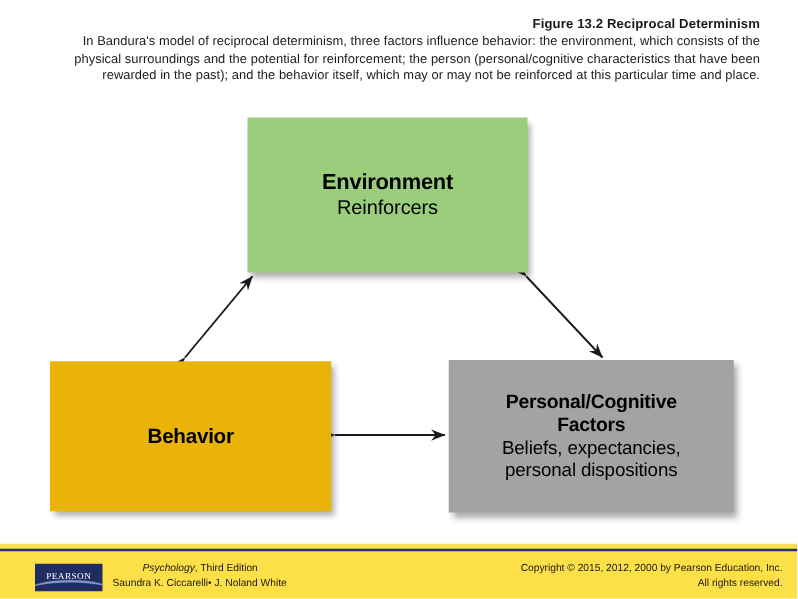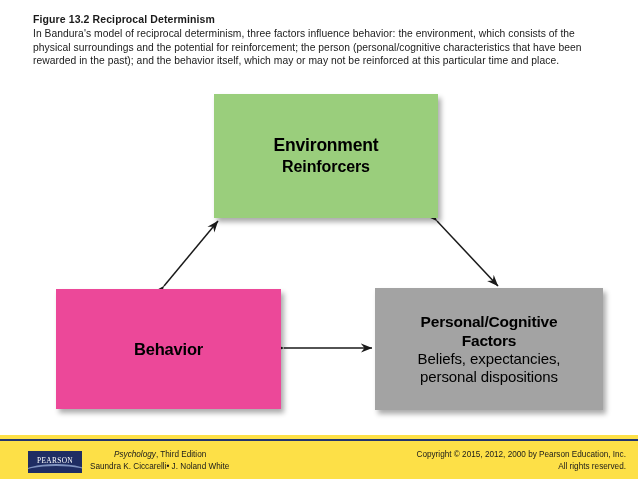"Figure 13.2 Reciprocal Determinism" #caption { text-align: none -> right }
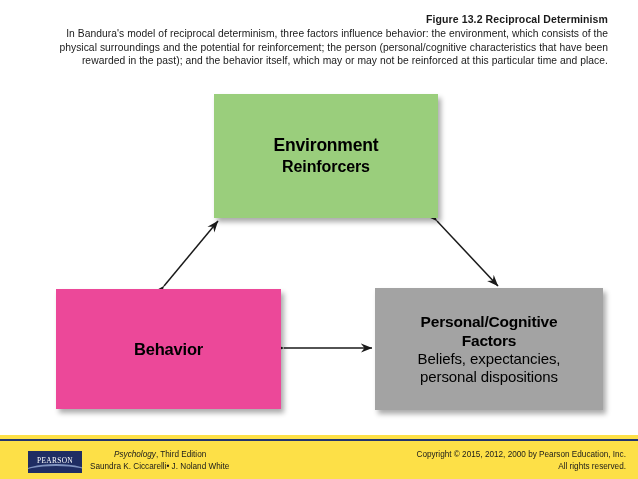"Environment" #diagram { left: 16px -> 0 }
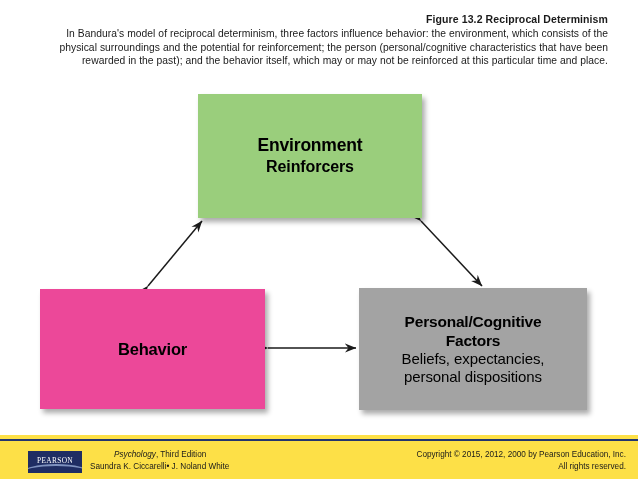"Reinforcers" #node-environment .line-light { font-weight: bold -> none }
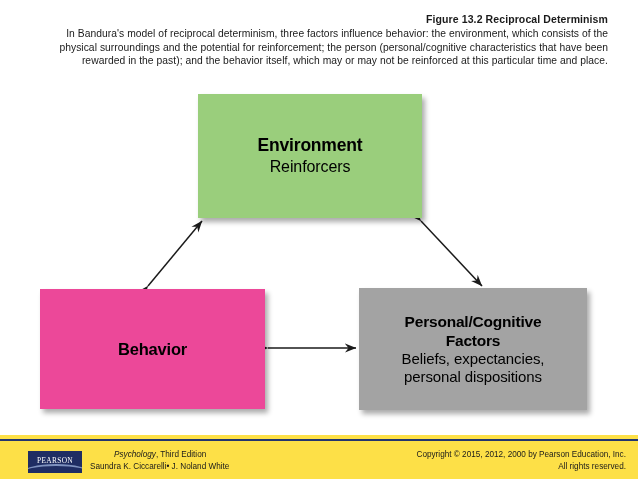"Behavior" #node-behavior { background: #ec4899 -> #eab308 }
